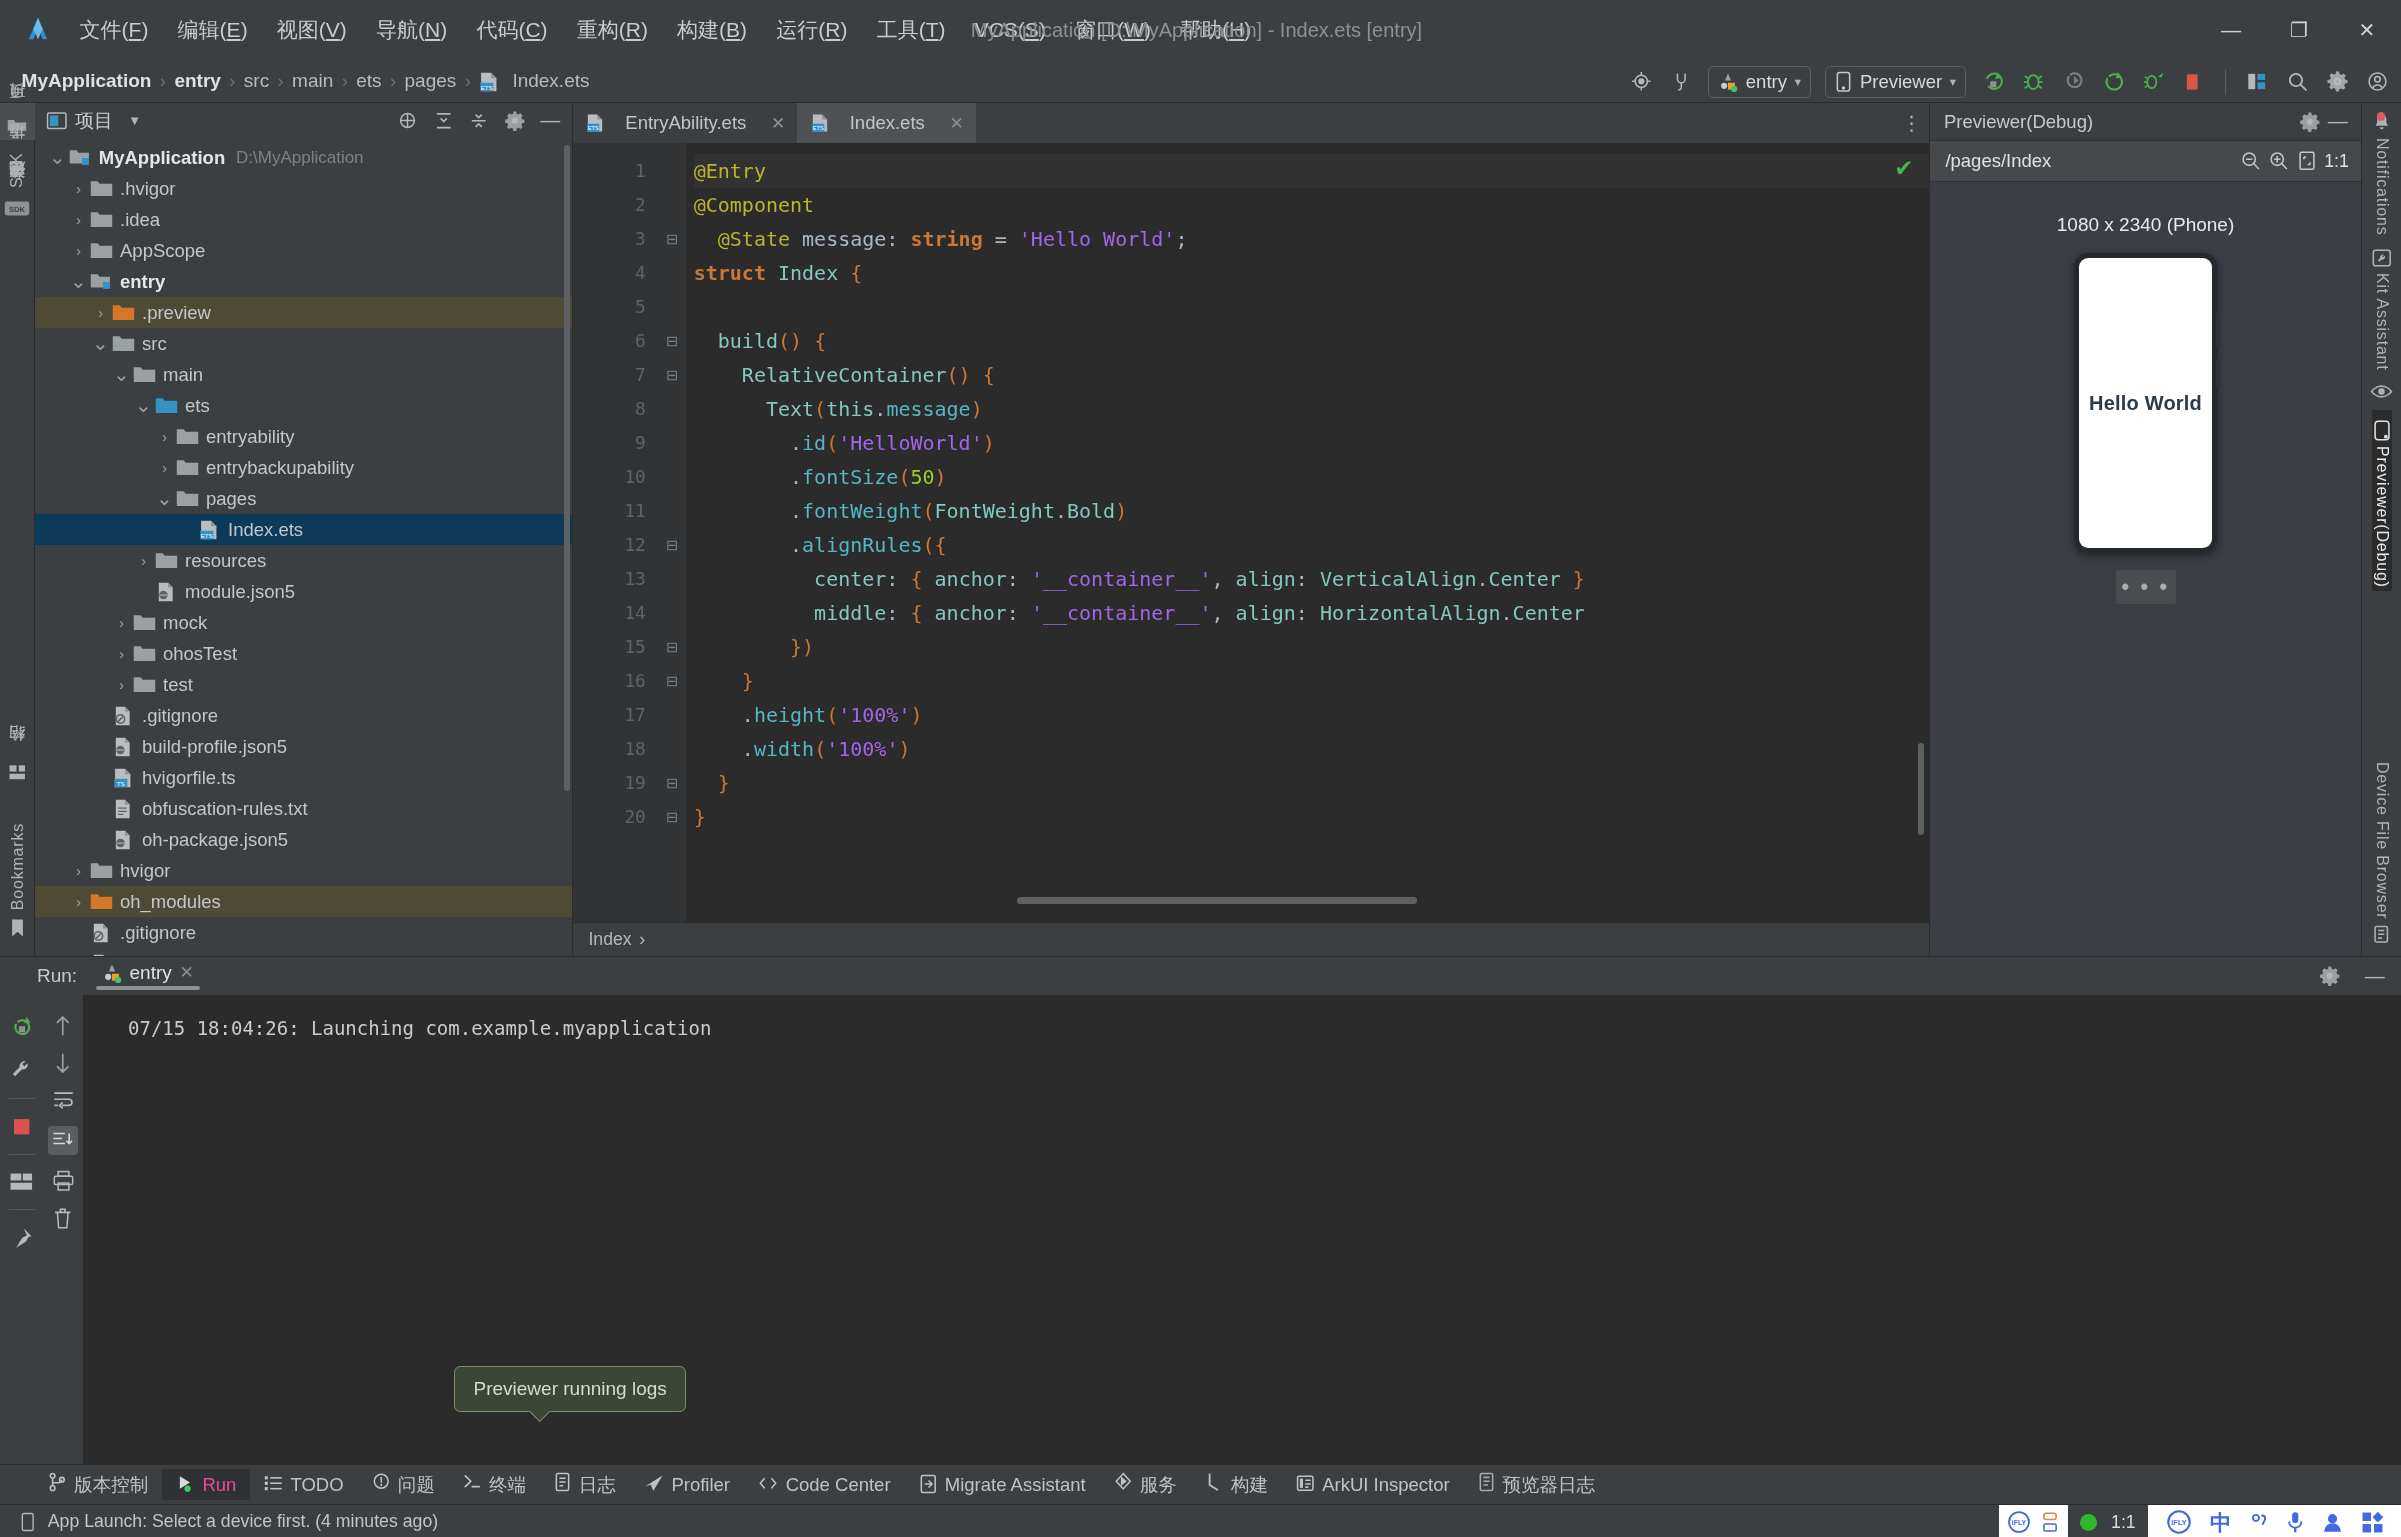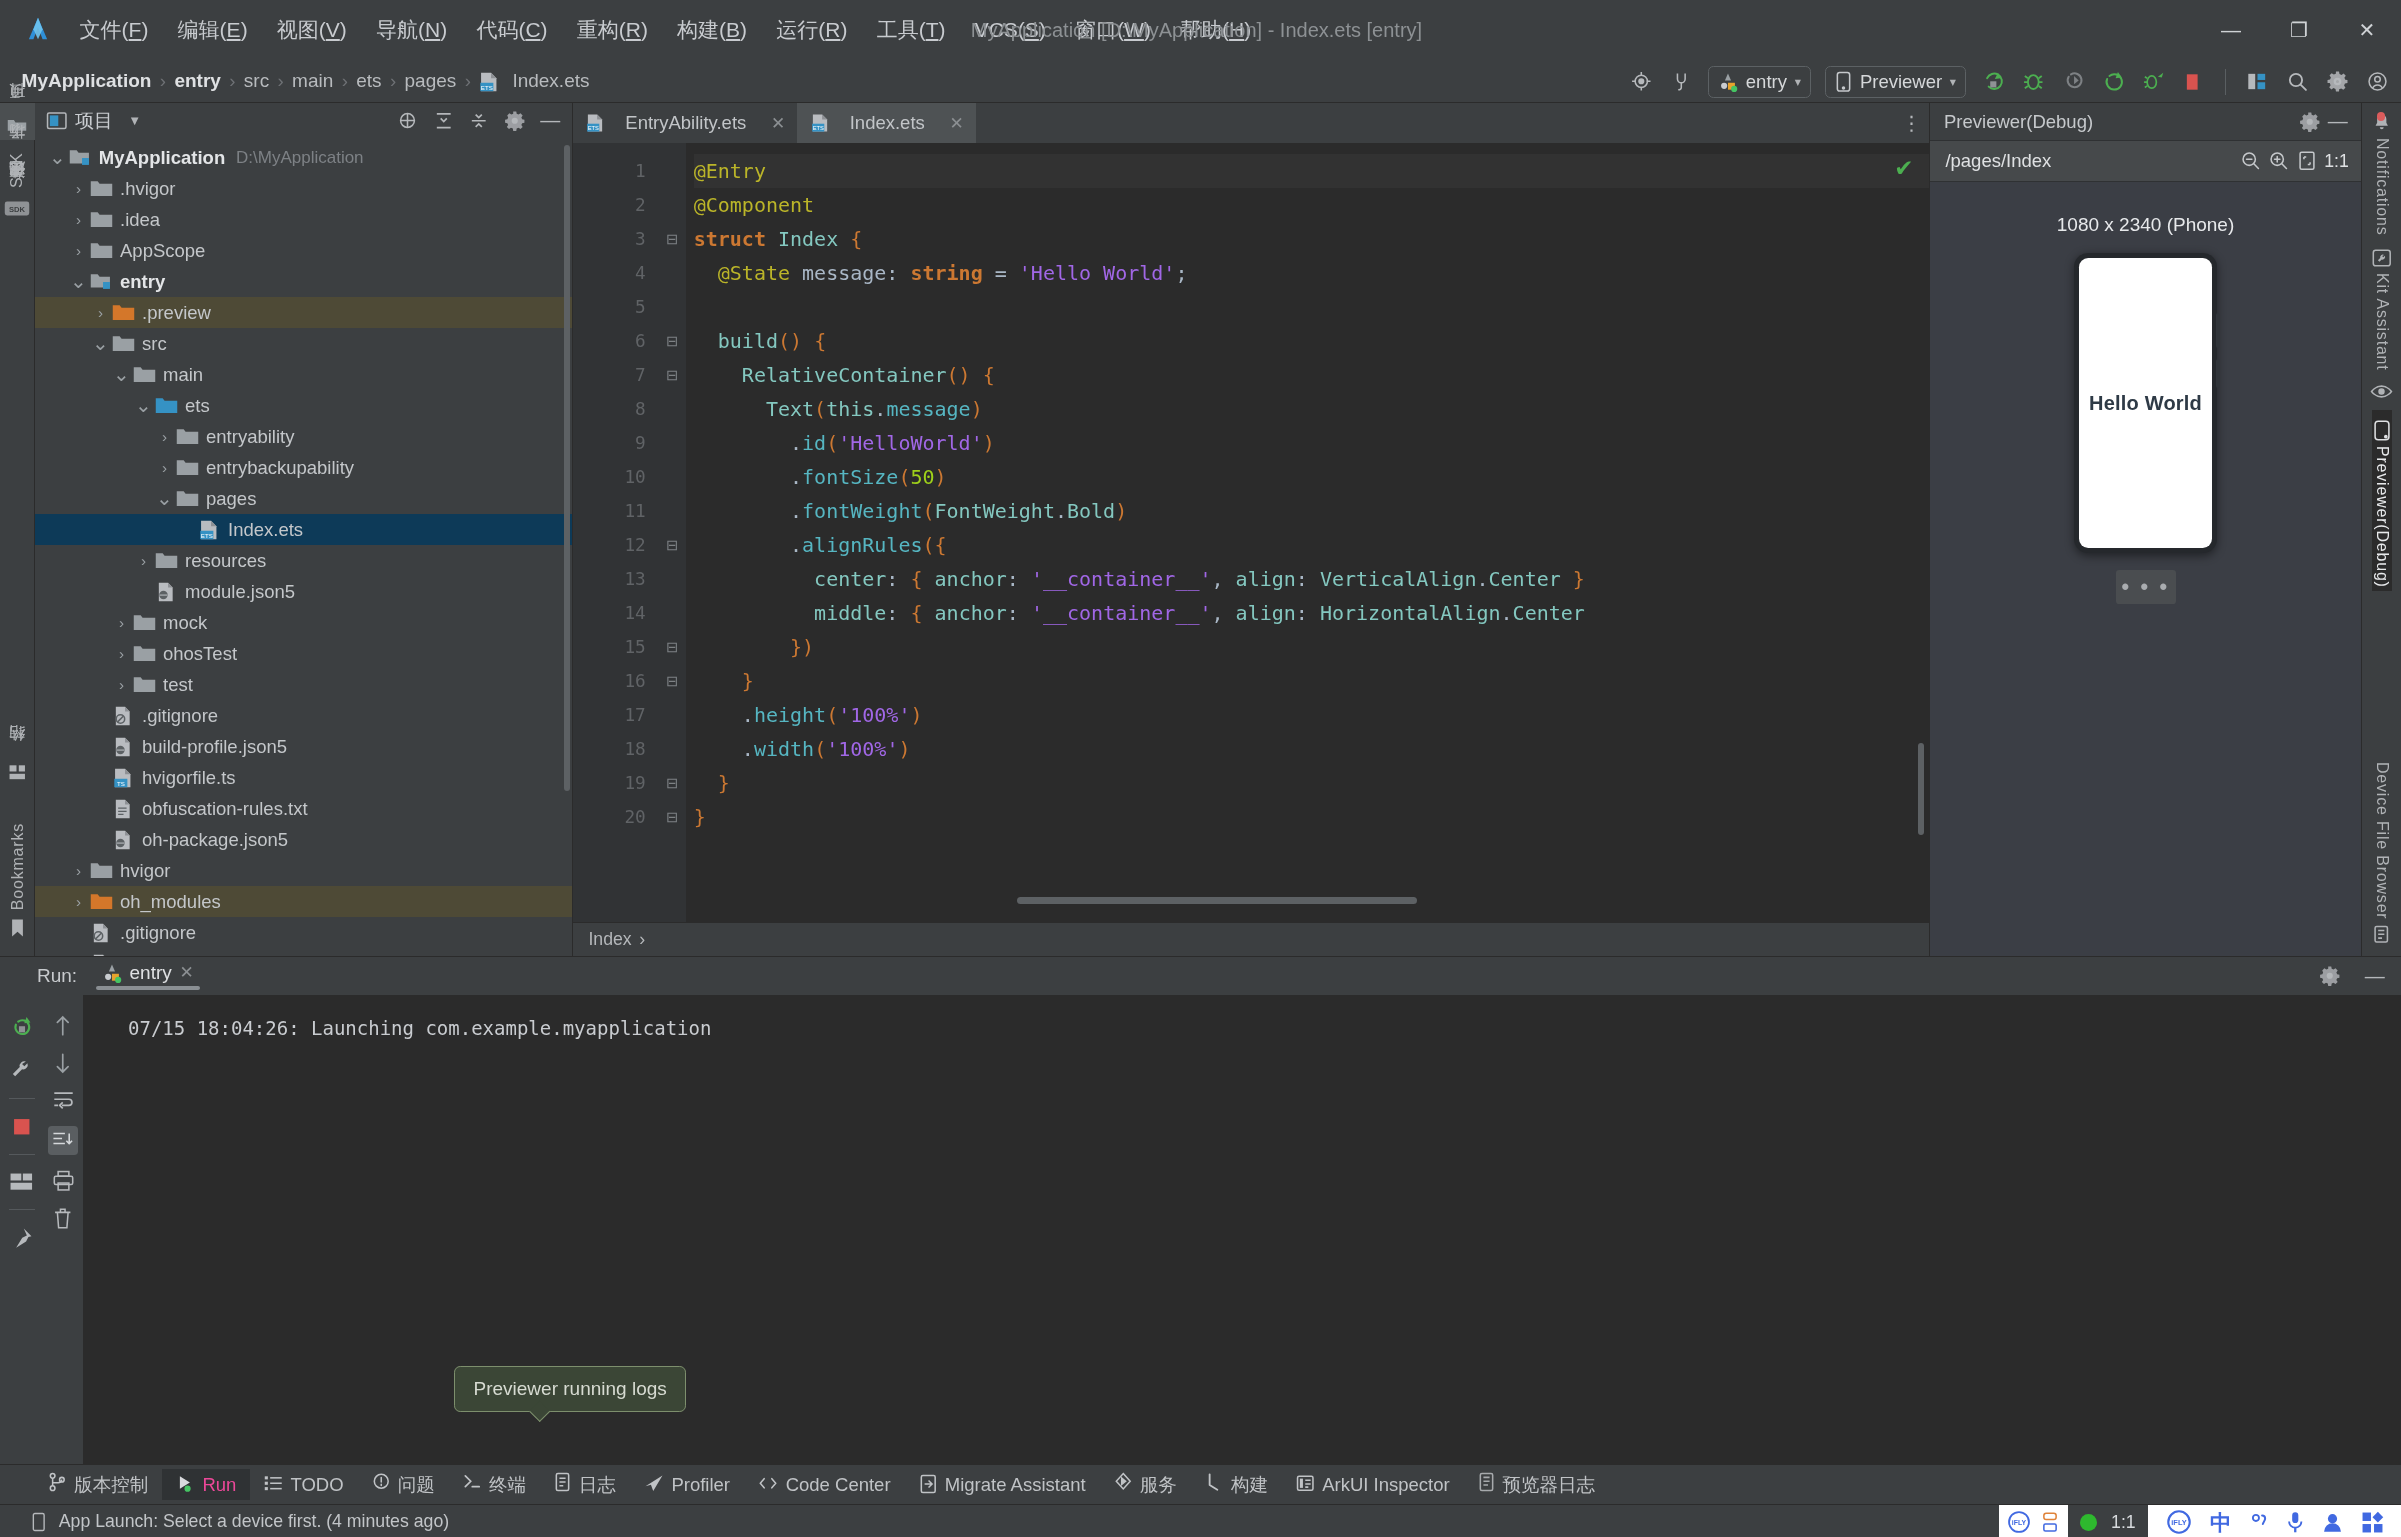"struct Index {" div.cline { order: before "@State message: string = 'Hello" -> after "@State message: string = 'Hello" }
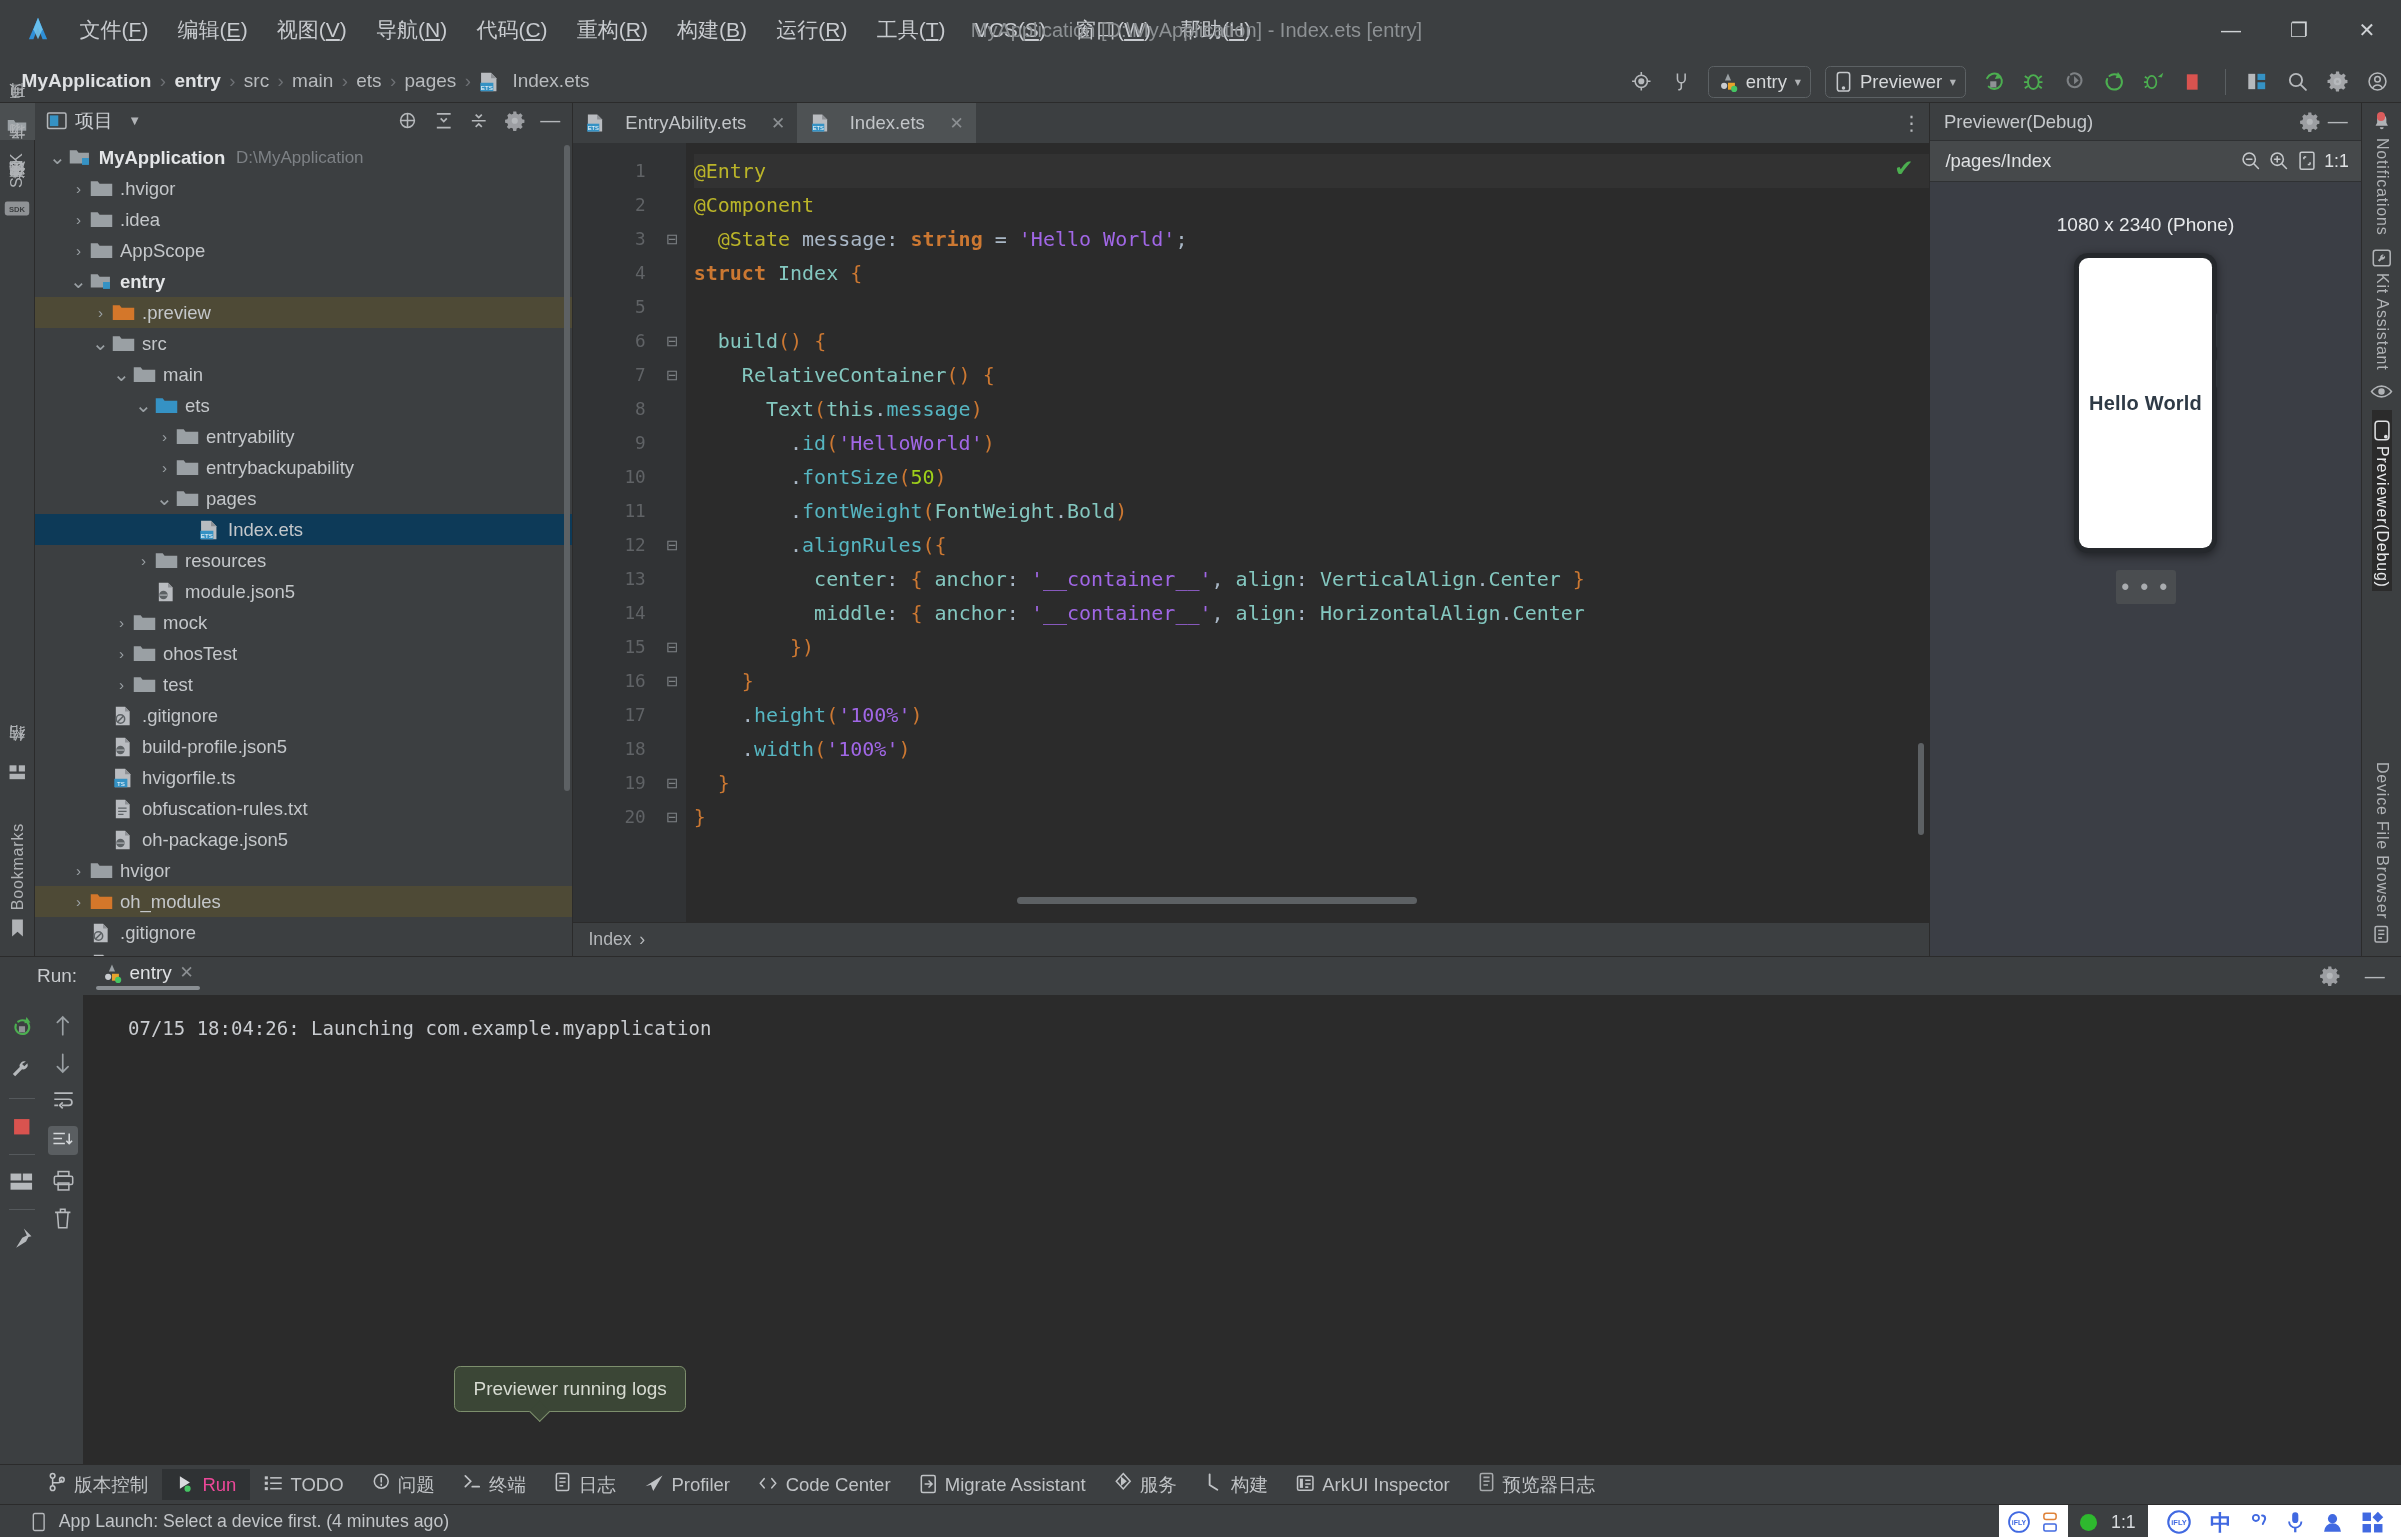"App Launch: Select a device" .statusbar { padding-left: 31px -> 20px }
